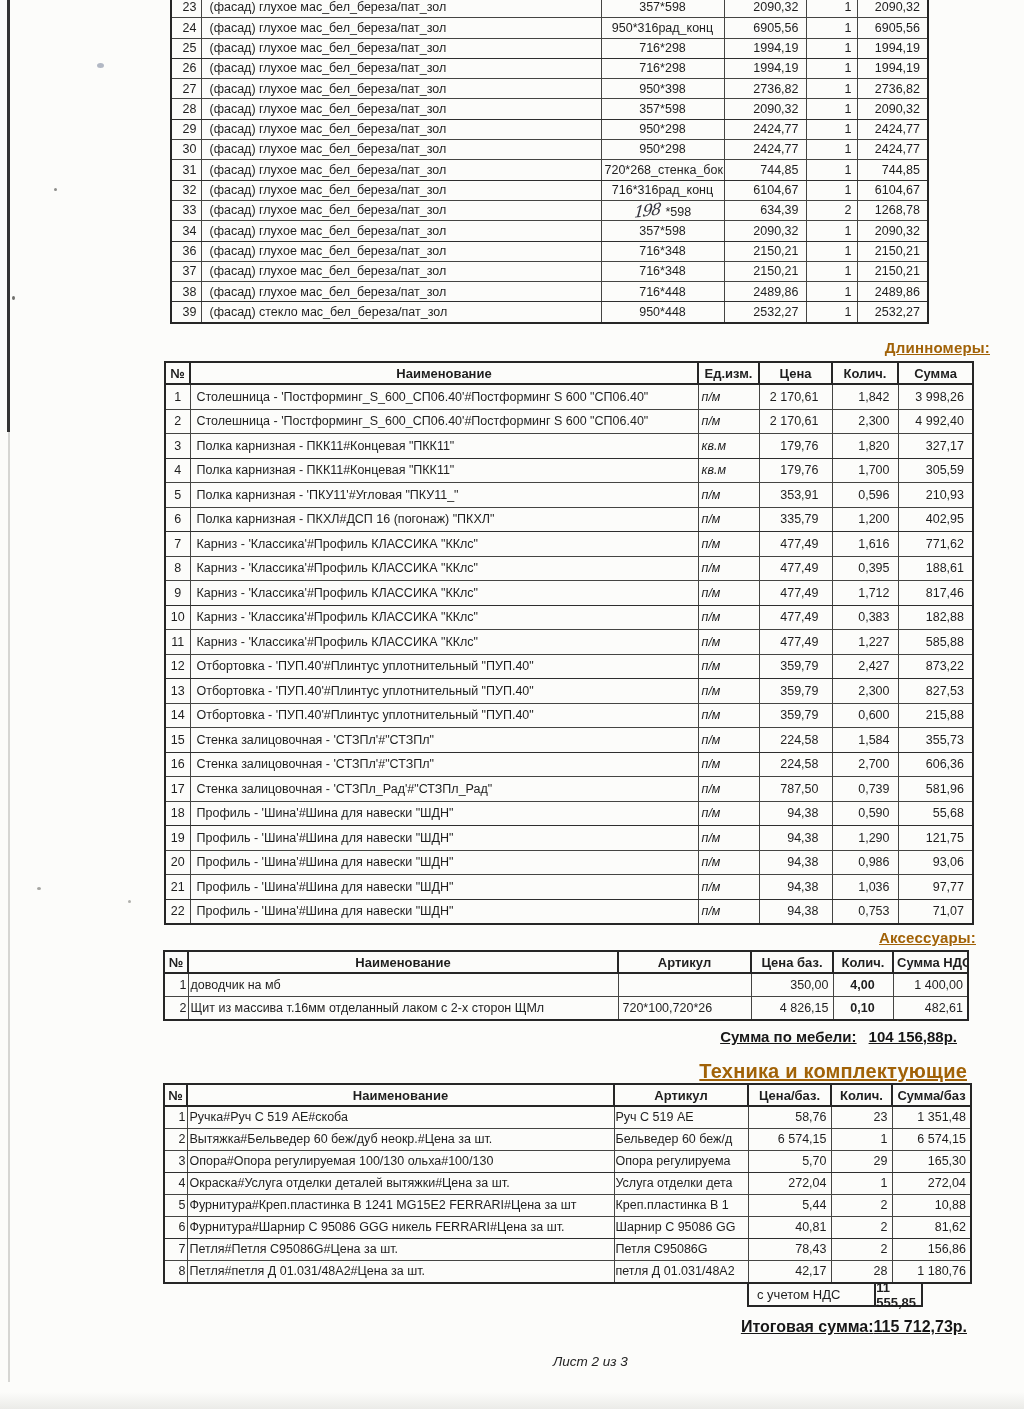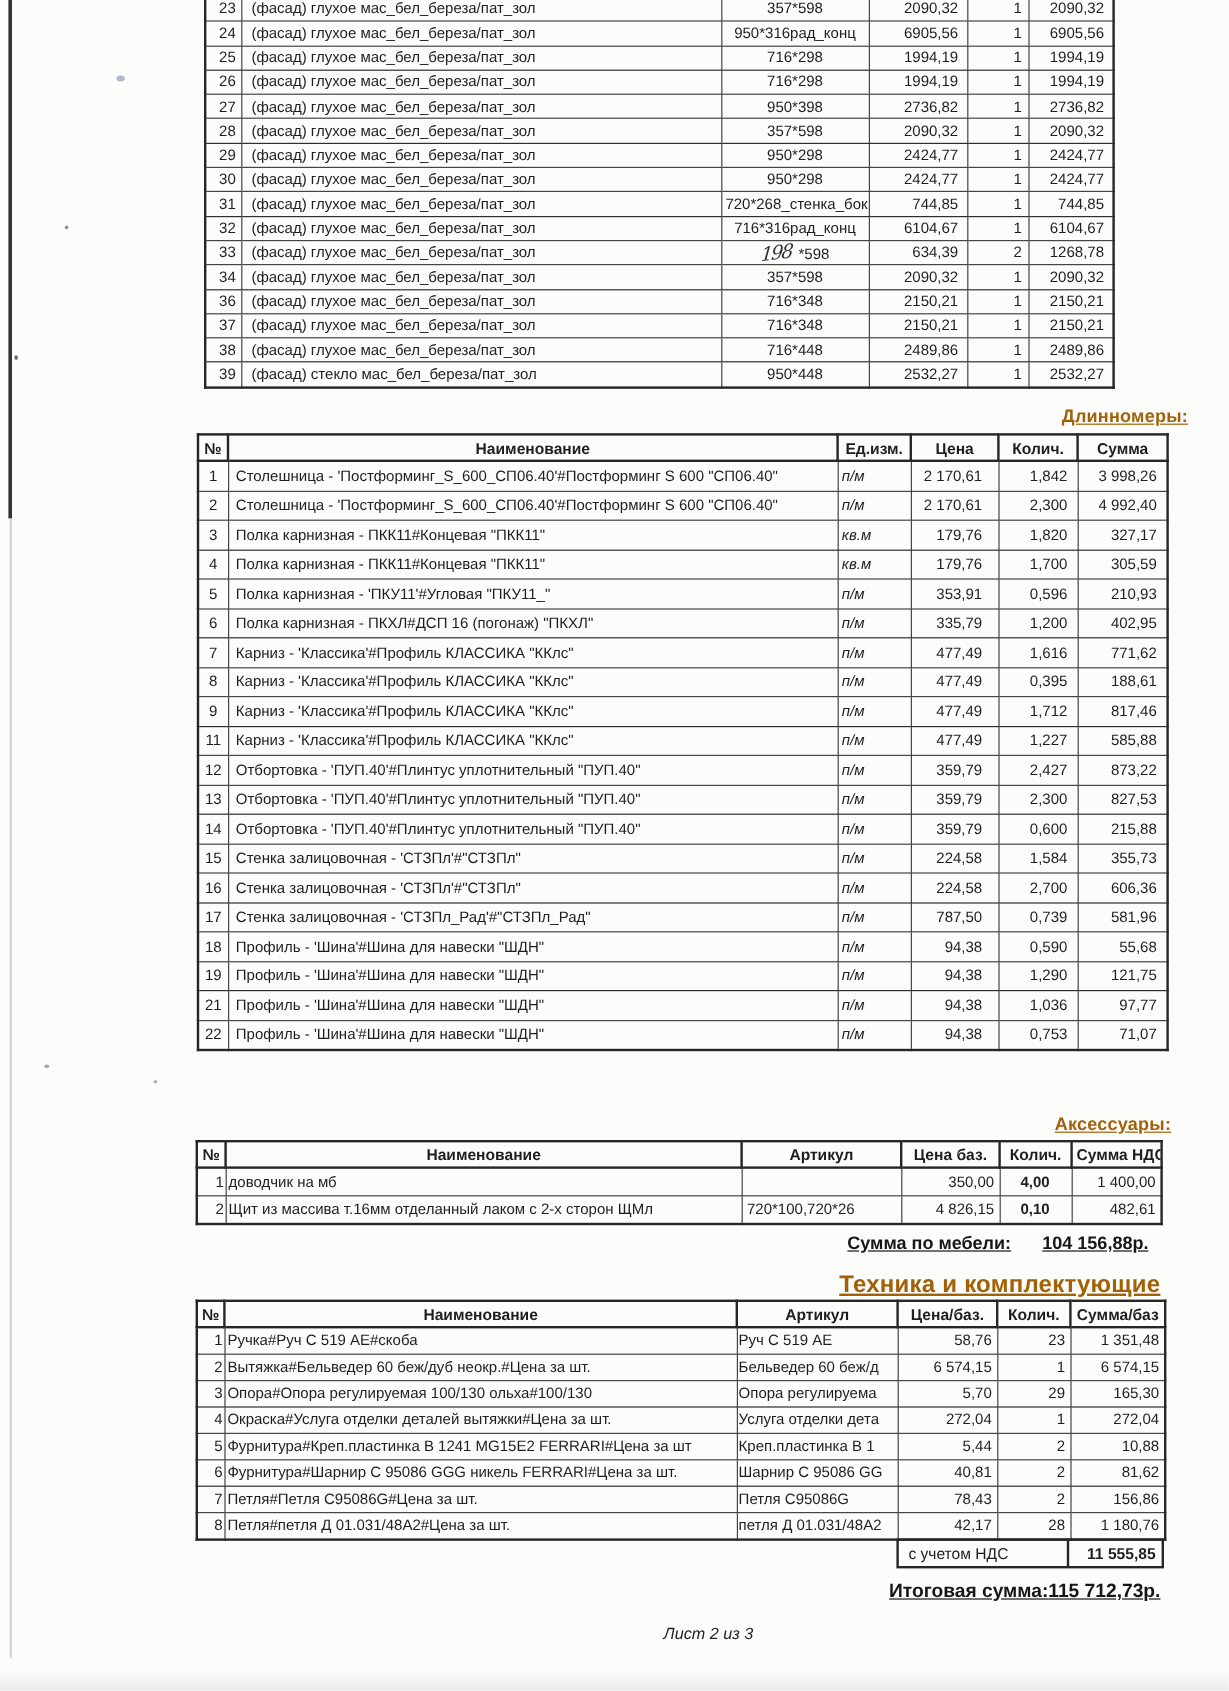"10" tr { html: none -> <tr> <td>10</td> <td>Карниз - 'Классика'#Профиль КЛАССИКА "ККлс"</td> <td>п/м</td> <td>477,49</td> <td>0,383</td> <td>182,88</td> </tr> }
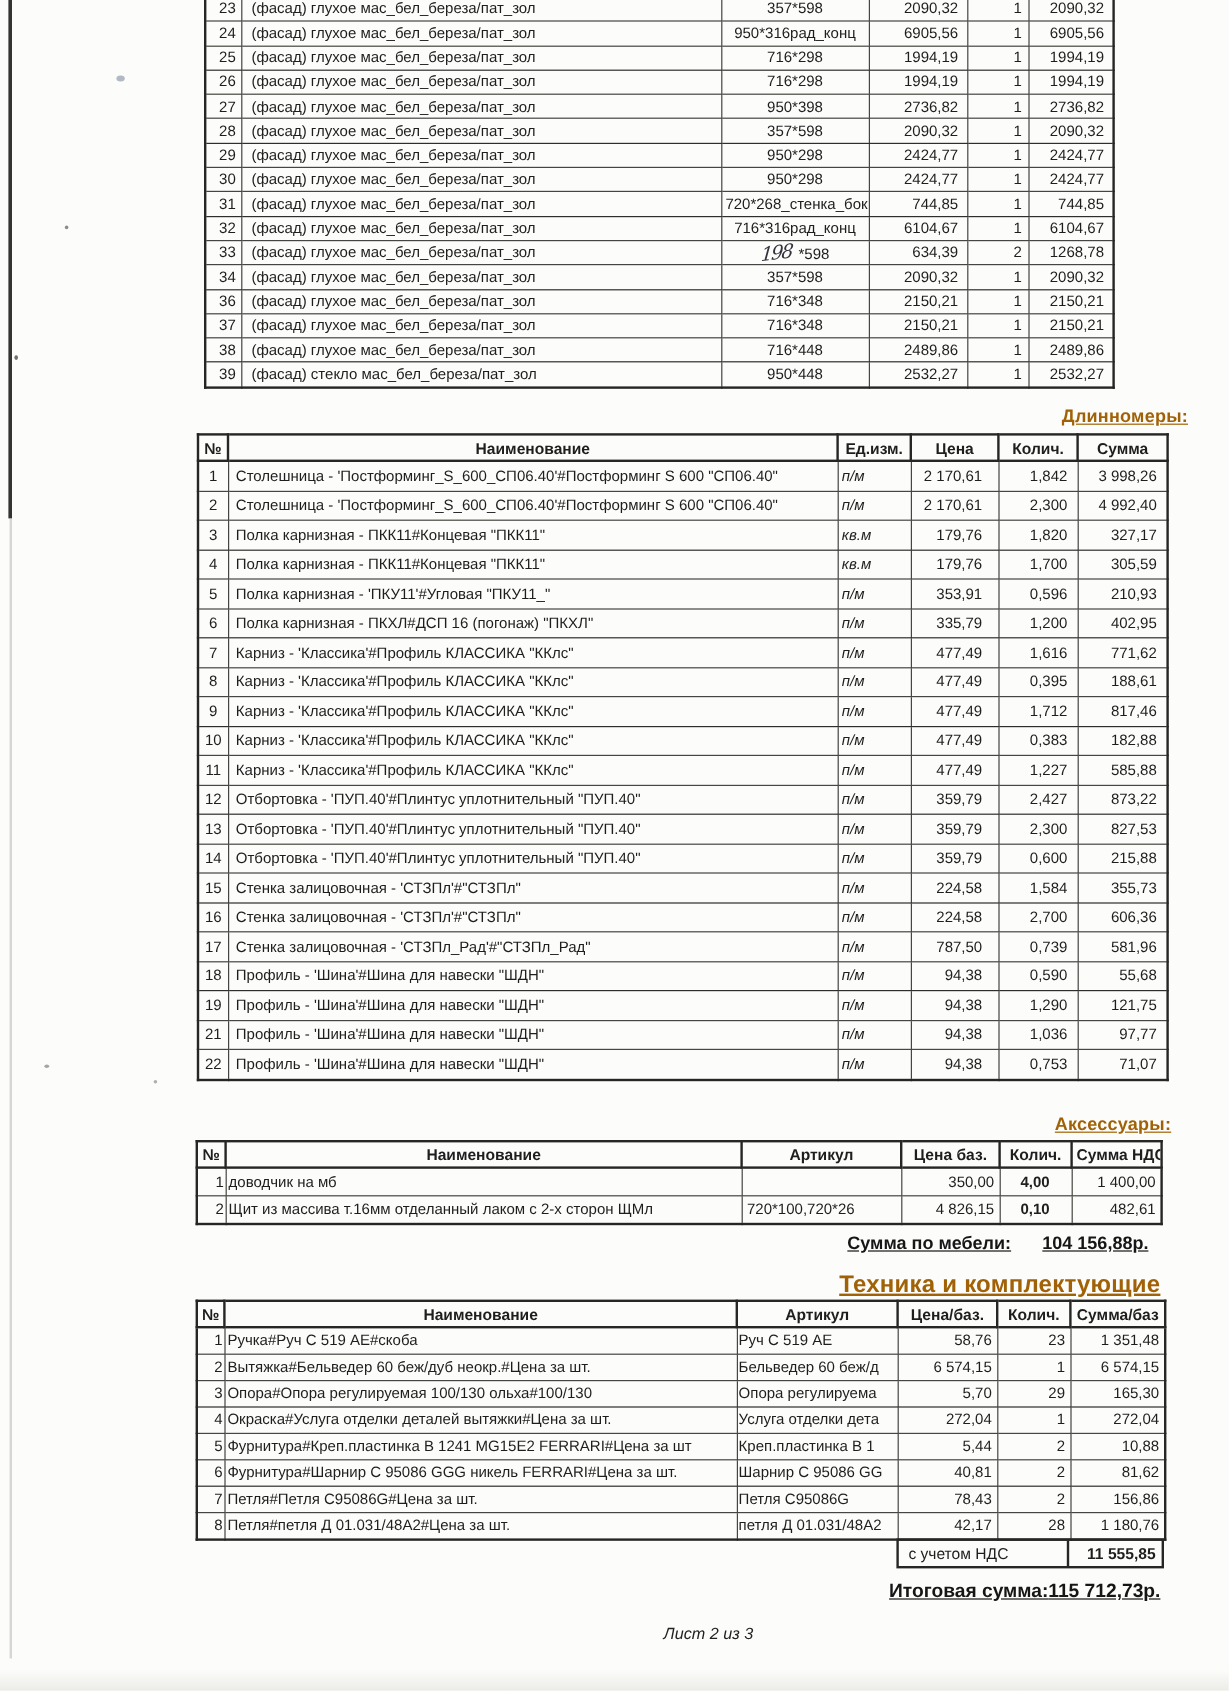"20" tr { html: none -> <tr> <td>20</td> <td>Профиль - 'Шина'#Шина для навески "ШДН"</td> <td>п/м</td> <td>94,38</td> <td>0,986</td> <td>93,06</td> </tr> }
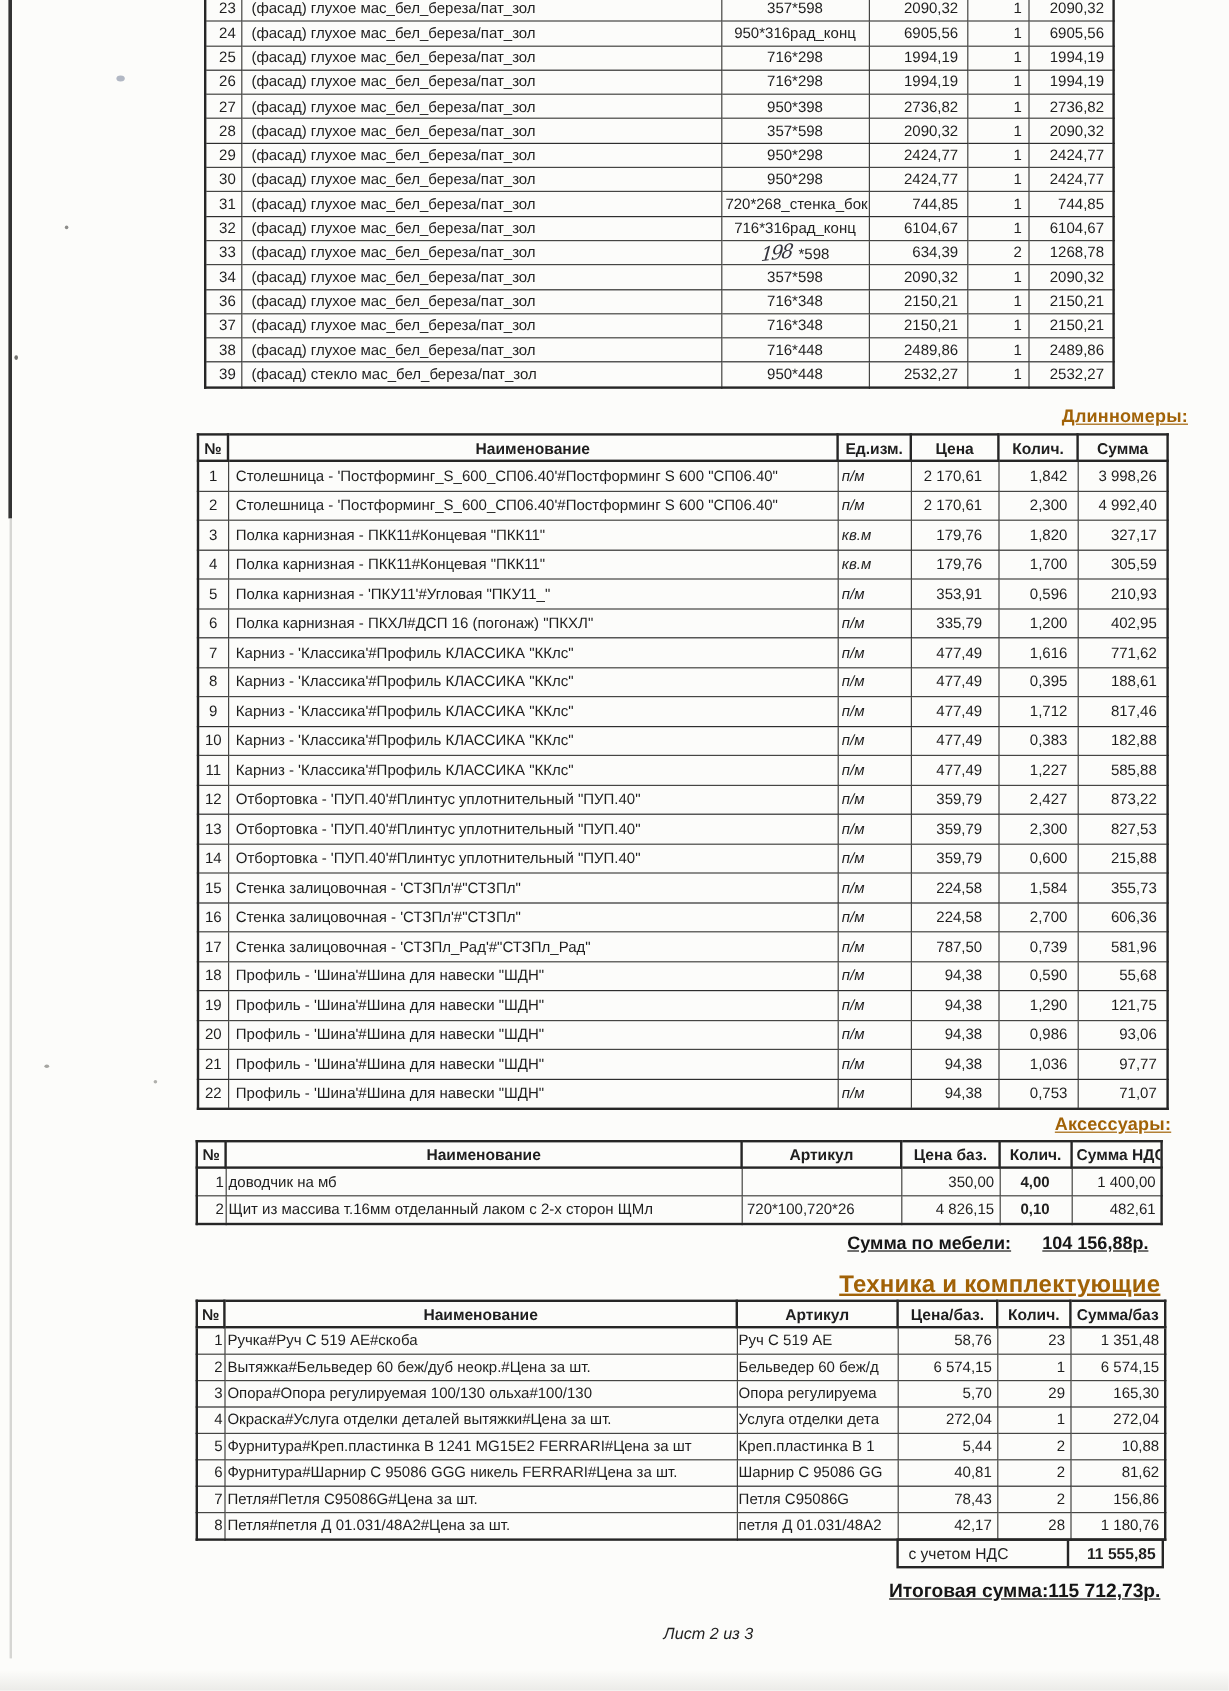"104 156,88р." .gap { margin-left: 26px -> 12px }
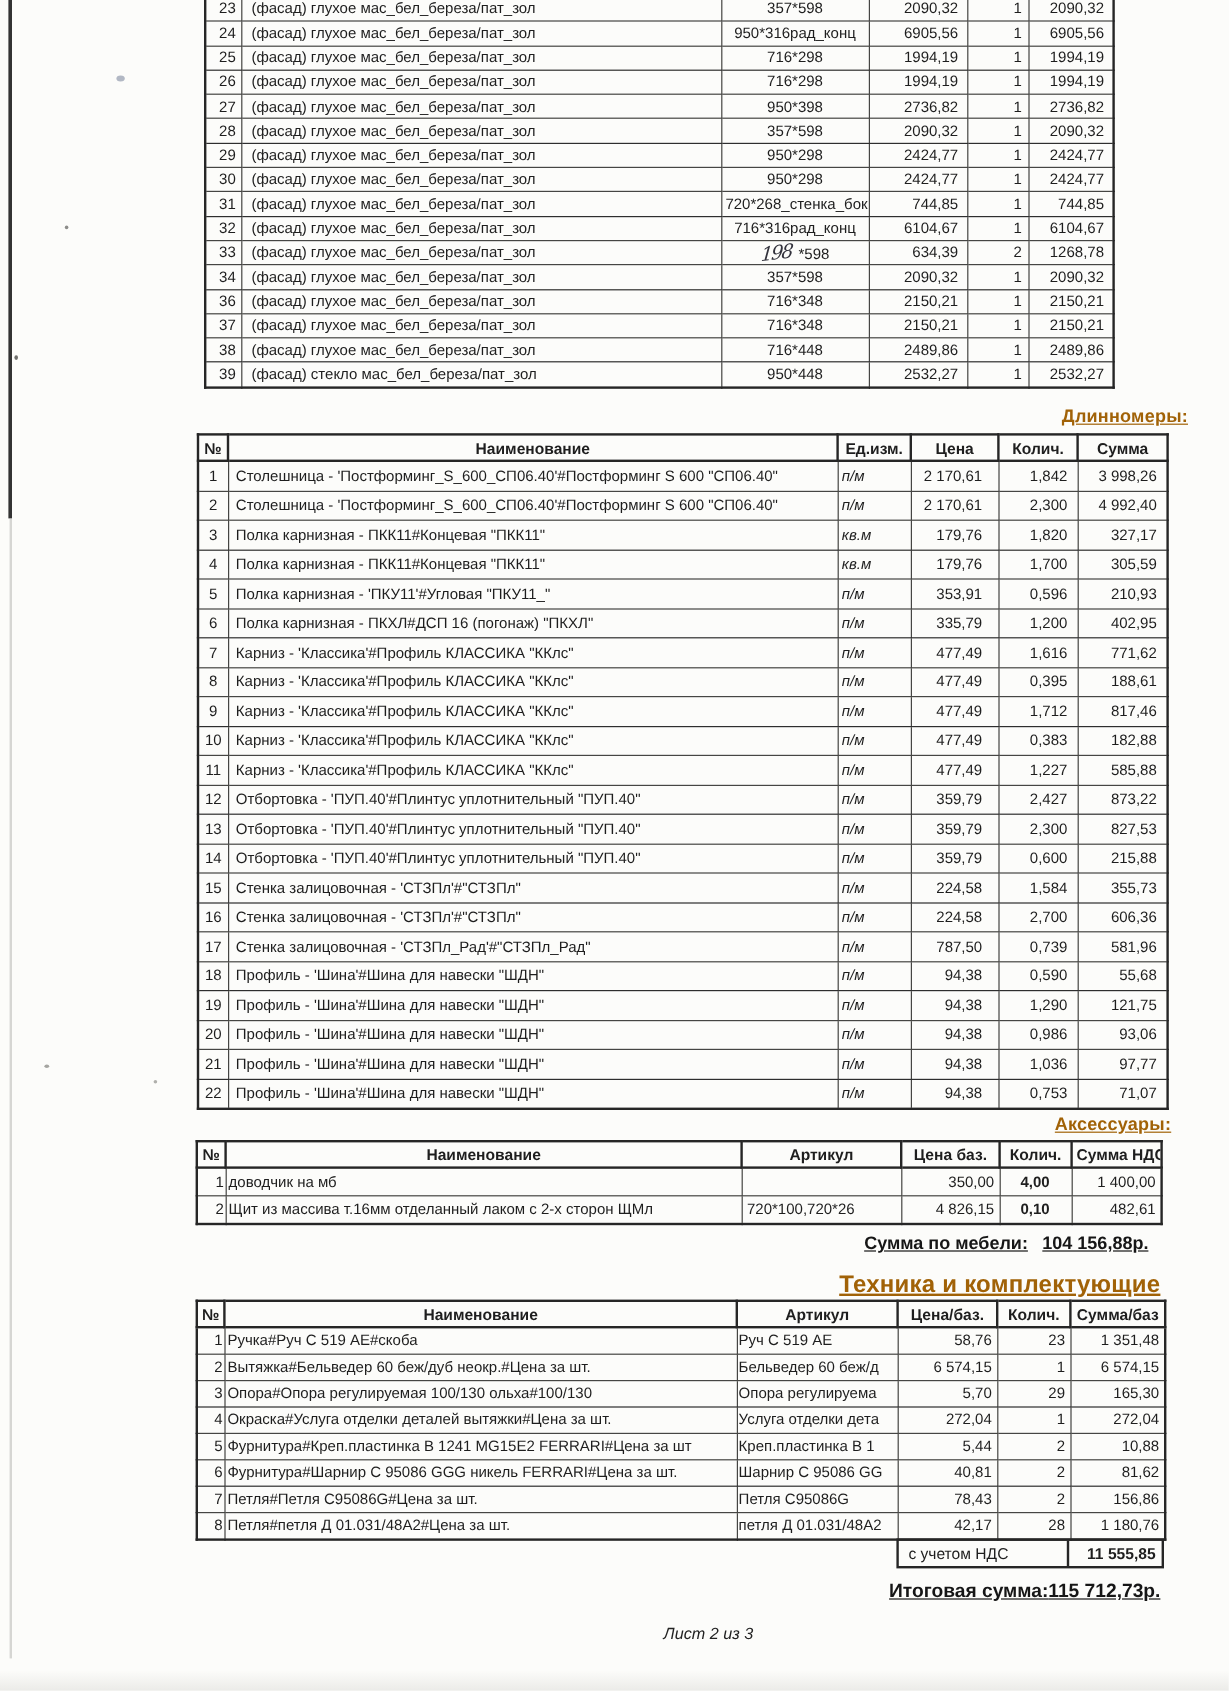"с учетом НДС" .vat-box { width: 223px -> 176px }
